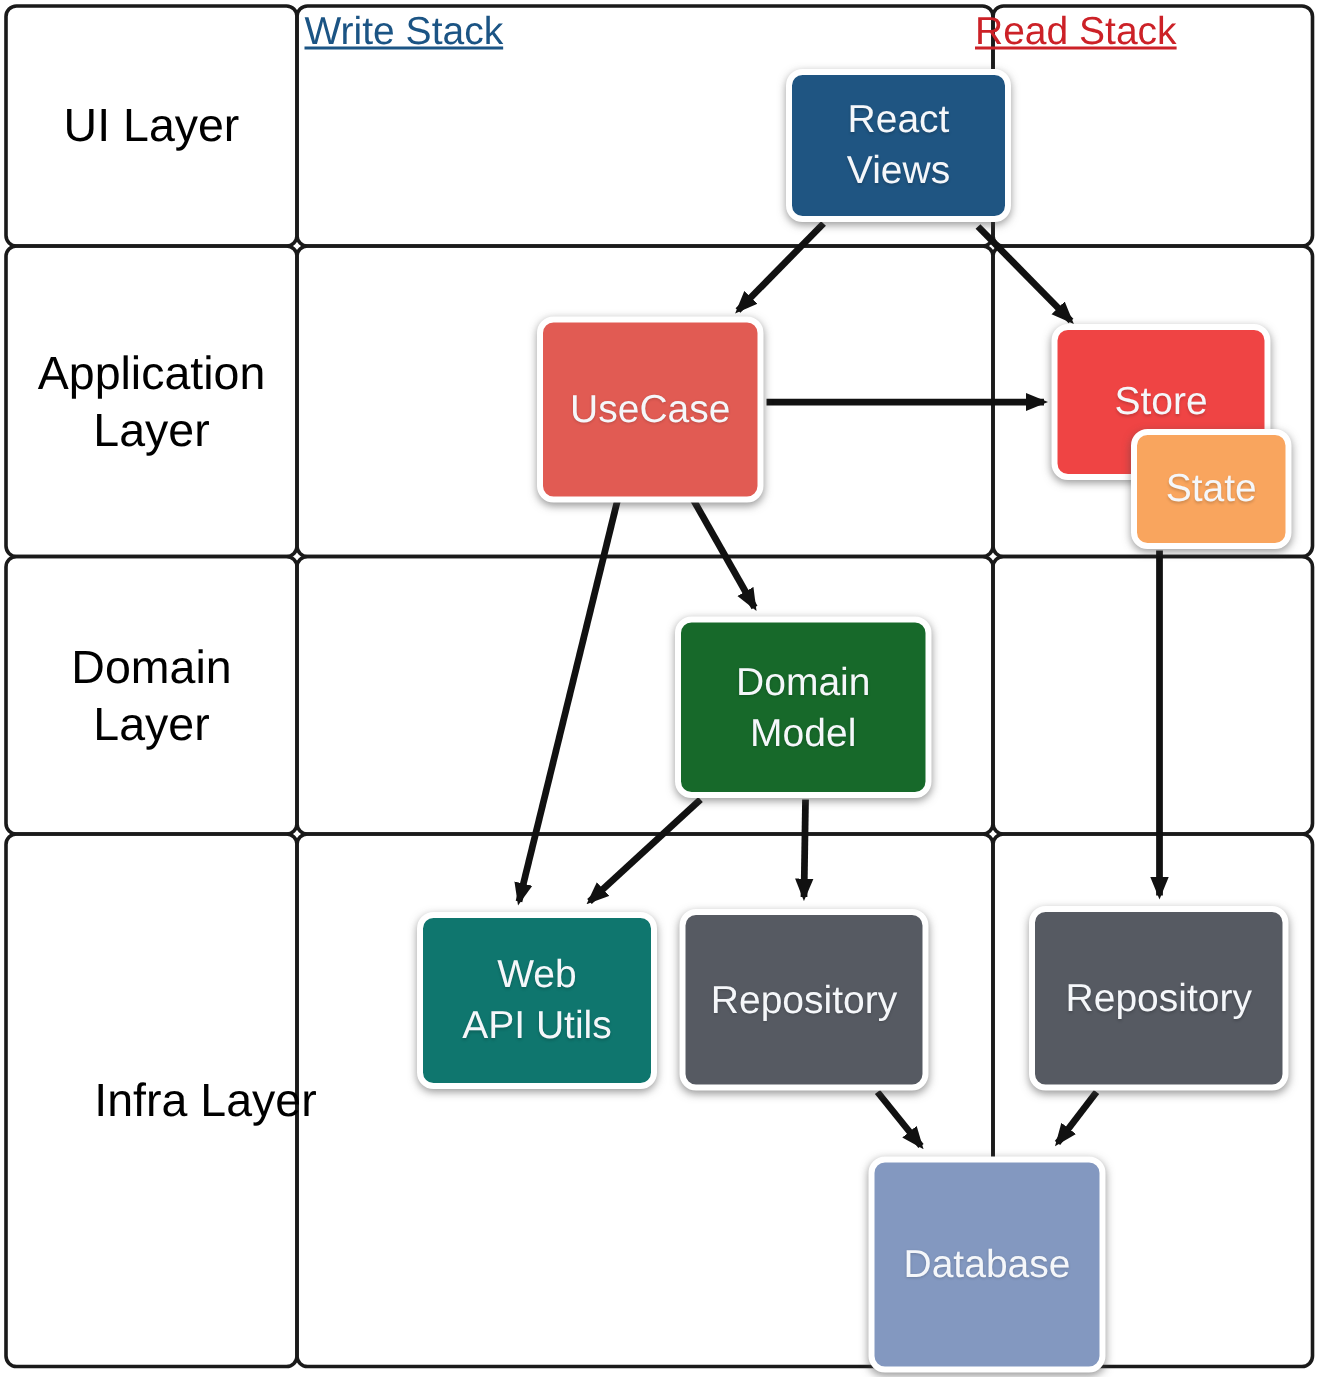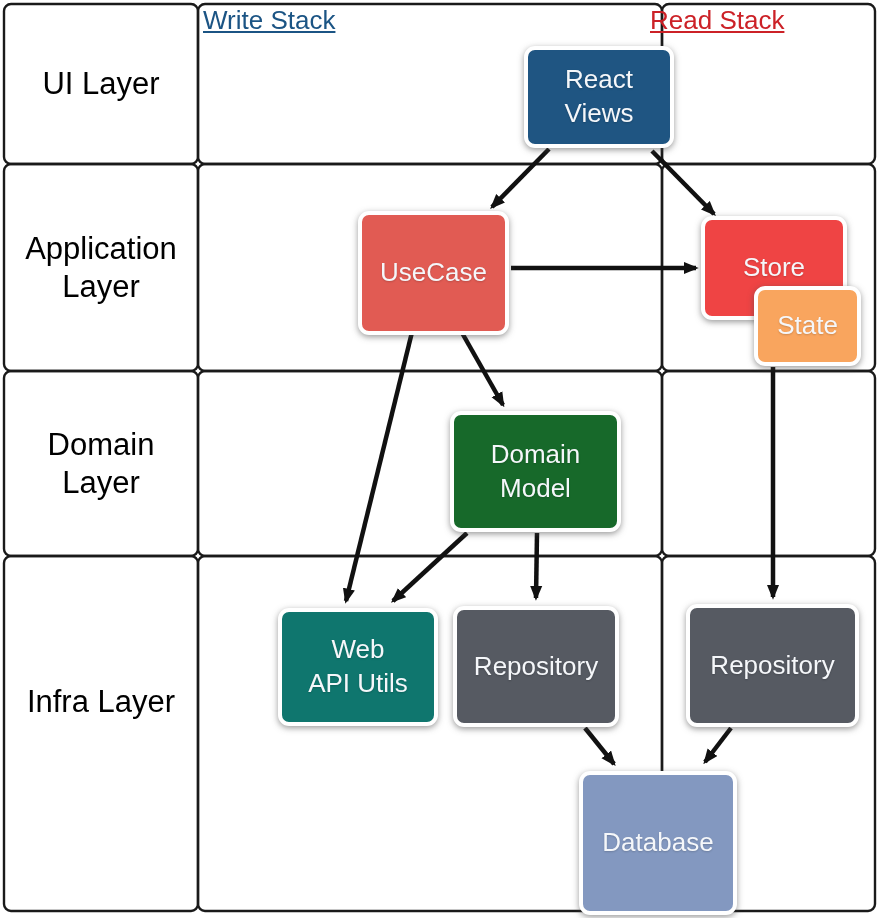"Infra Layer" div.row-label { padding-left: none -> 36px; top: 556px -> 588px }
